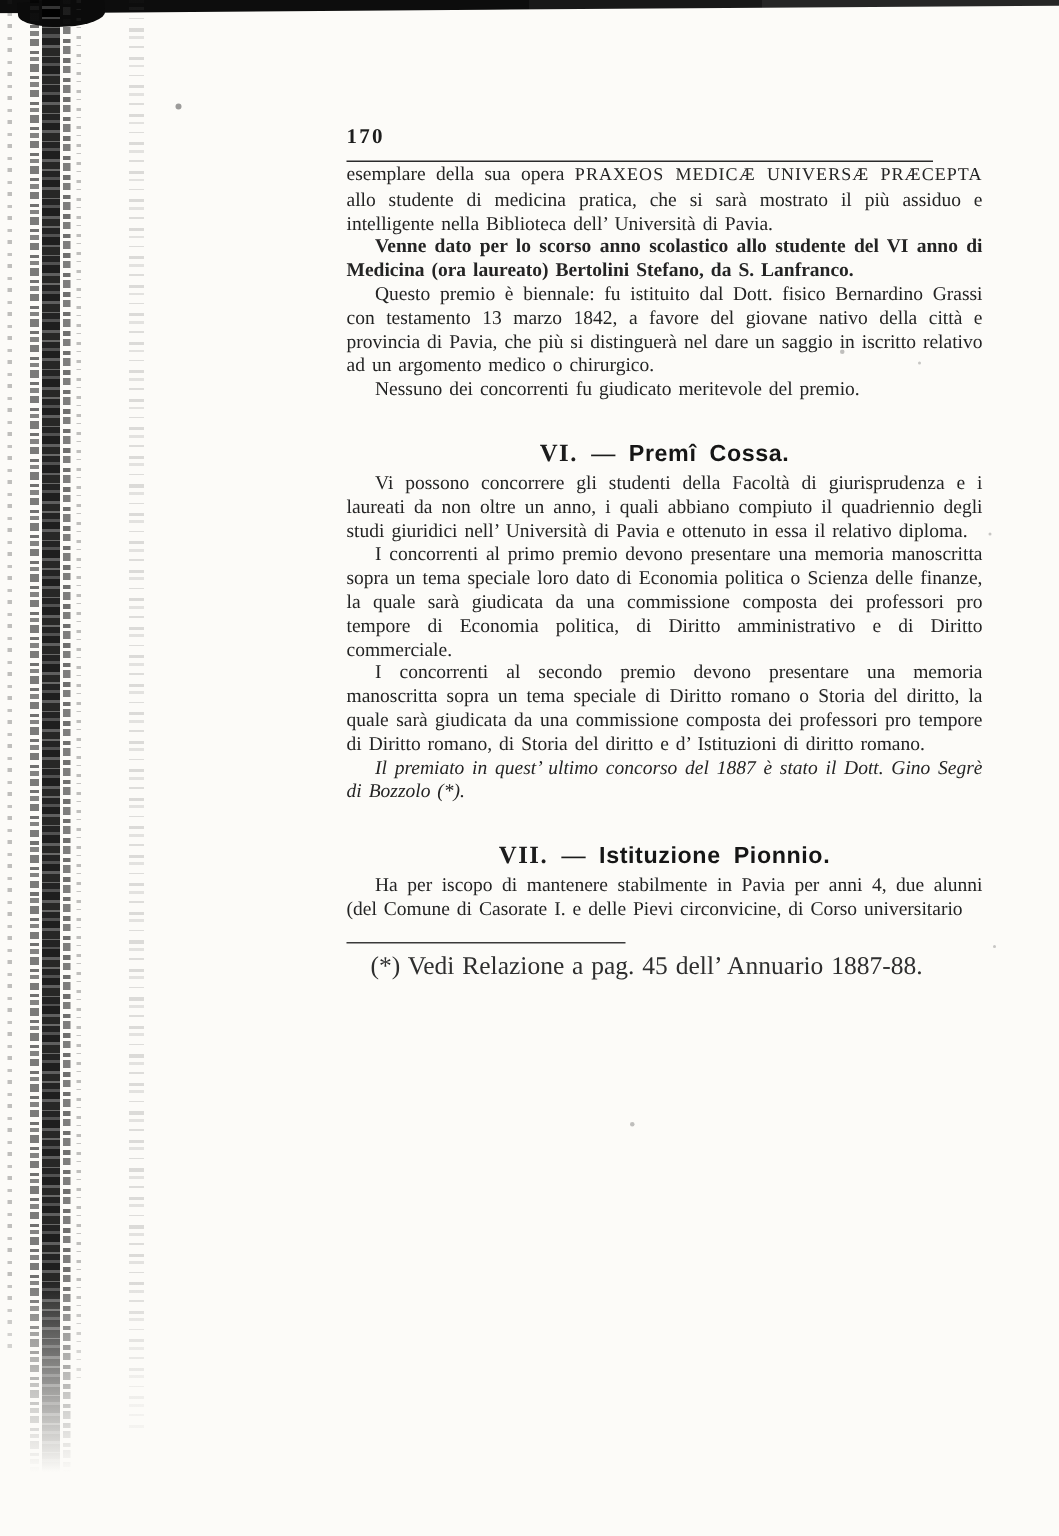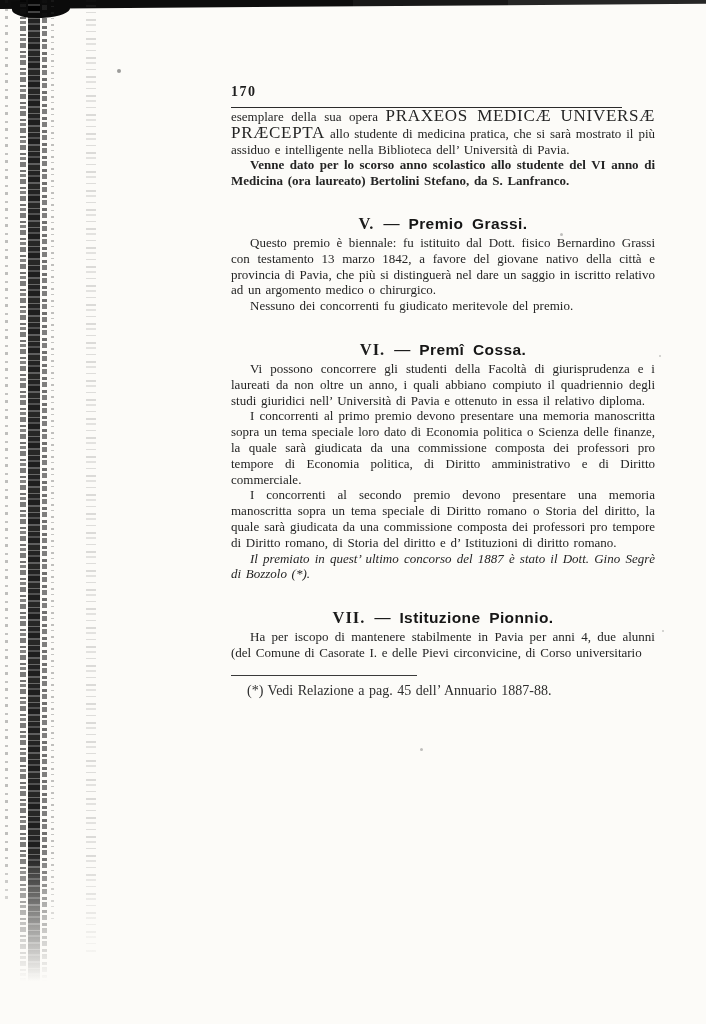"PRAXEOS MEDICÆ UNIVERSÆ PRÆCEPTA" .seg-sc { font-size: 17px -> 12px }
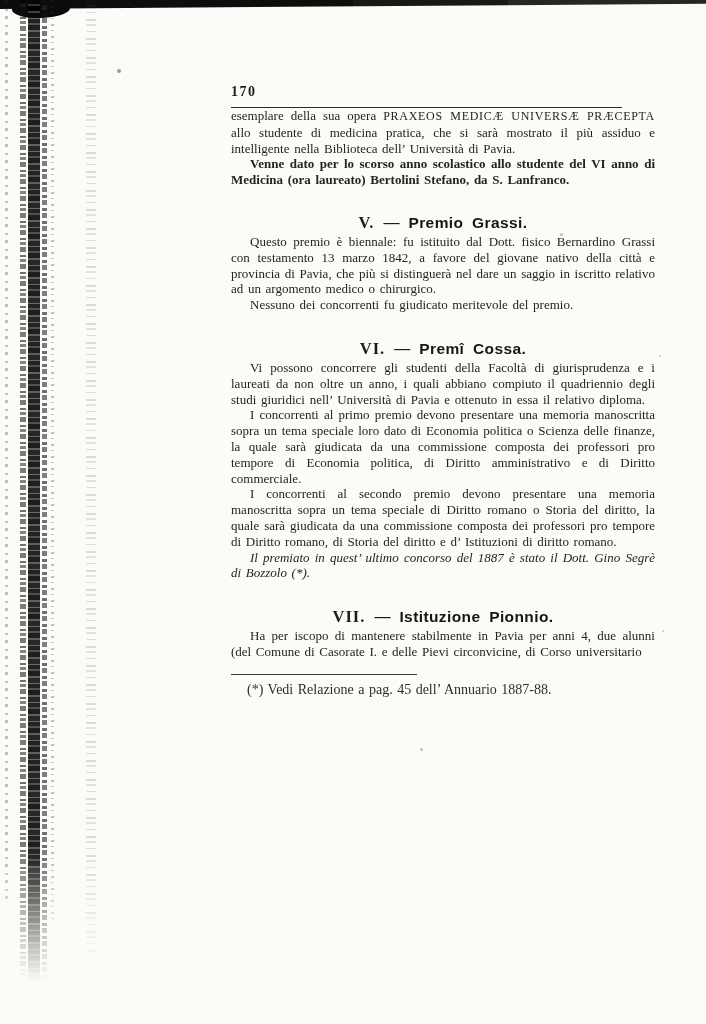"V. — Premio Grassi." h2.sec-head { html: <h2> <span>V.</span><span>—</span><span>Premio Grassi.</span> </h2> -> none }
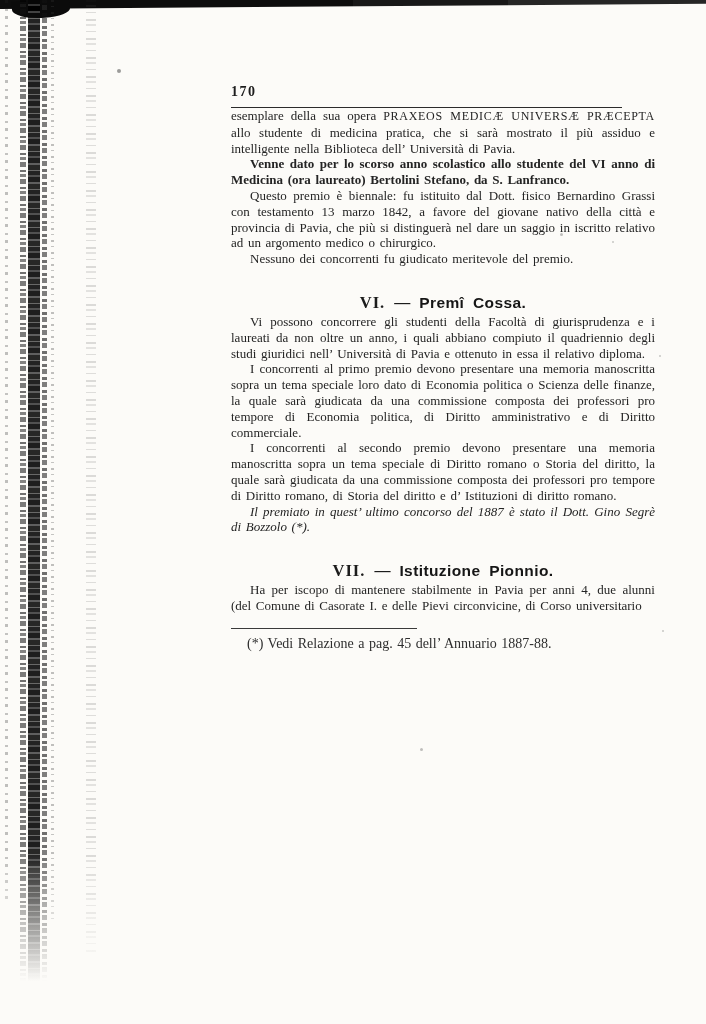"(*) Vedi Relazione a pag." p.footnote { font-size: 14px -> 17px }
